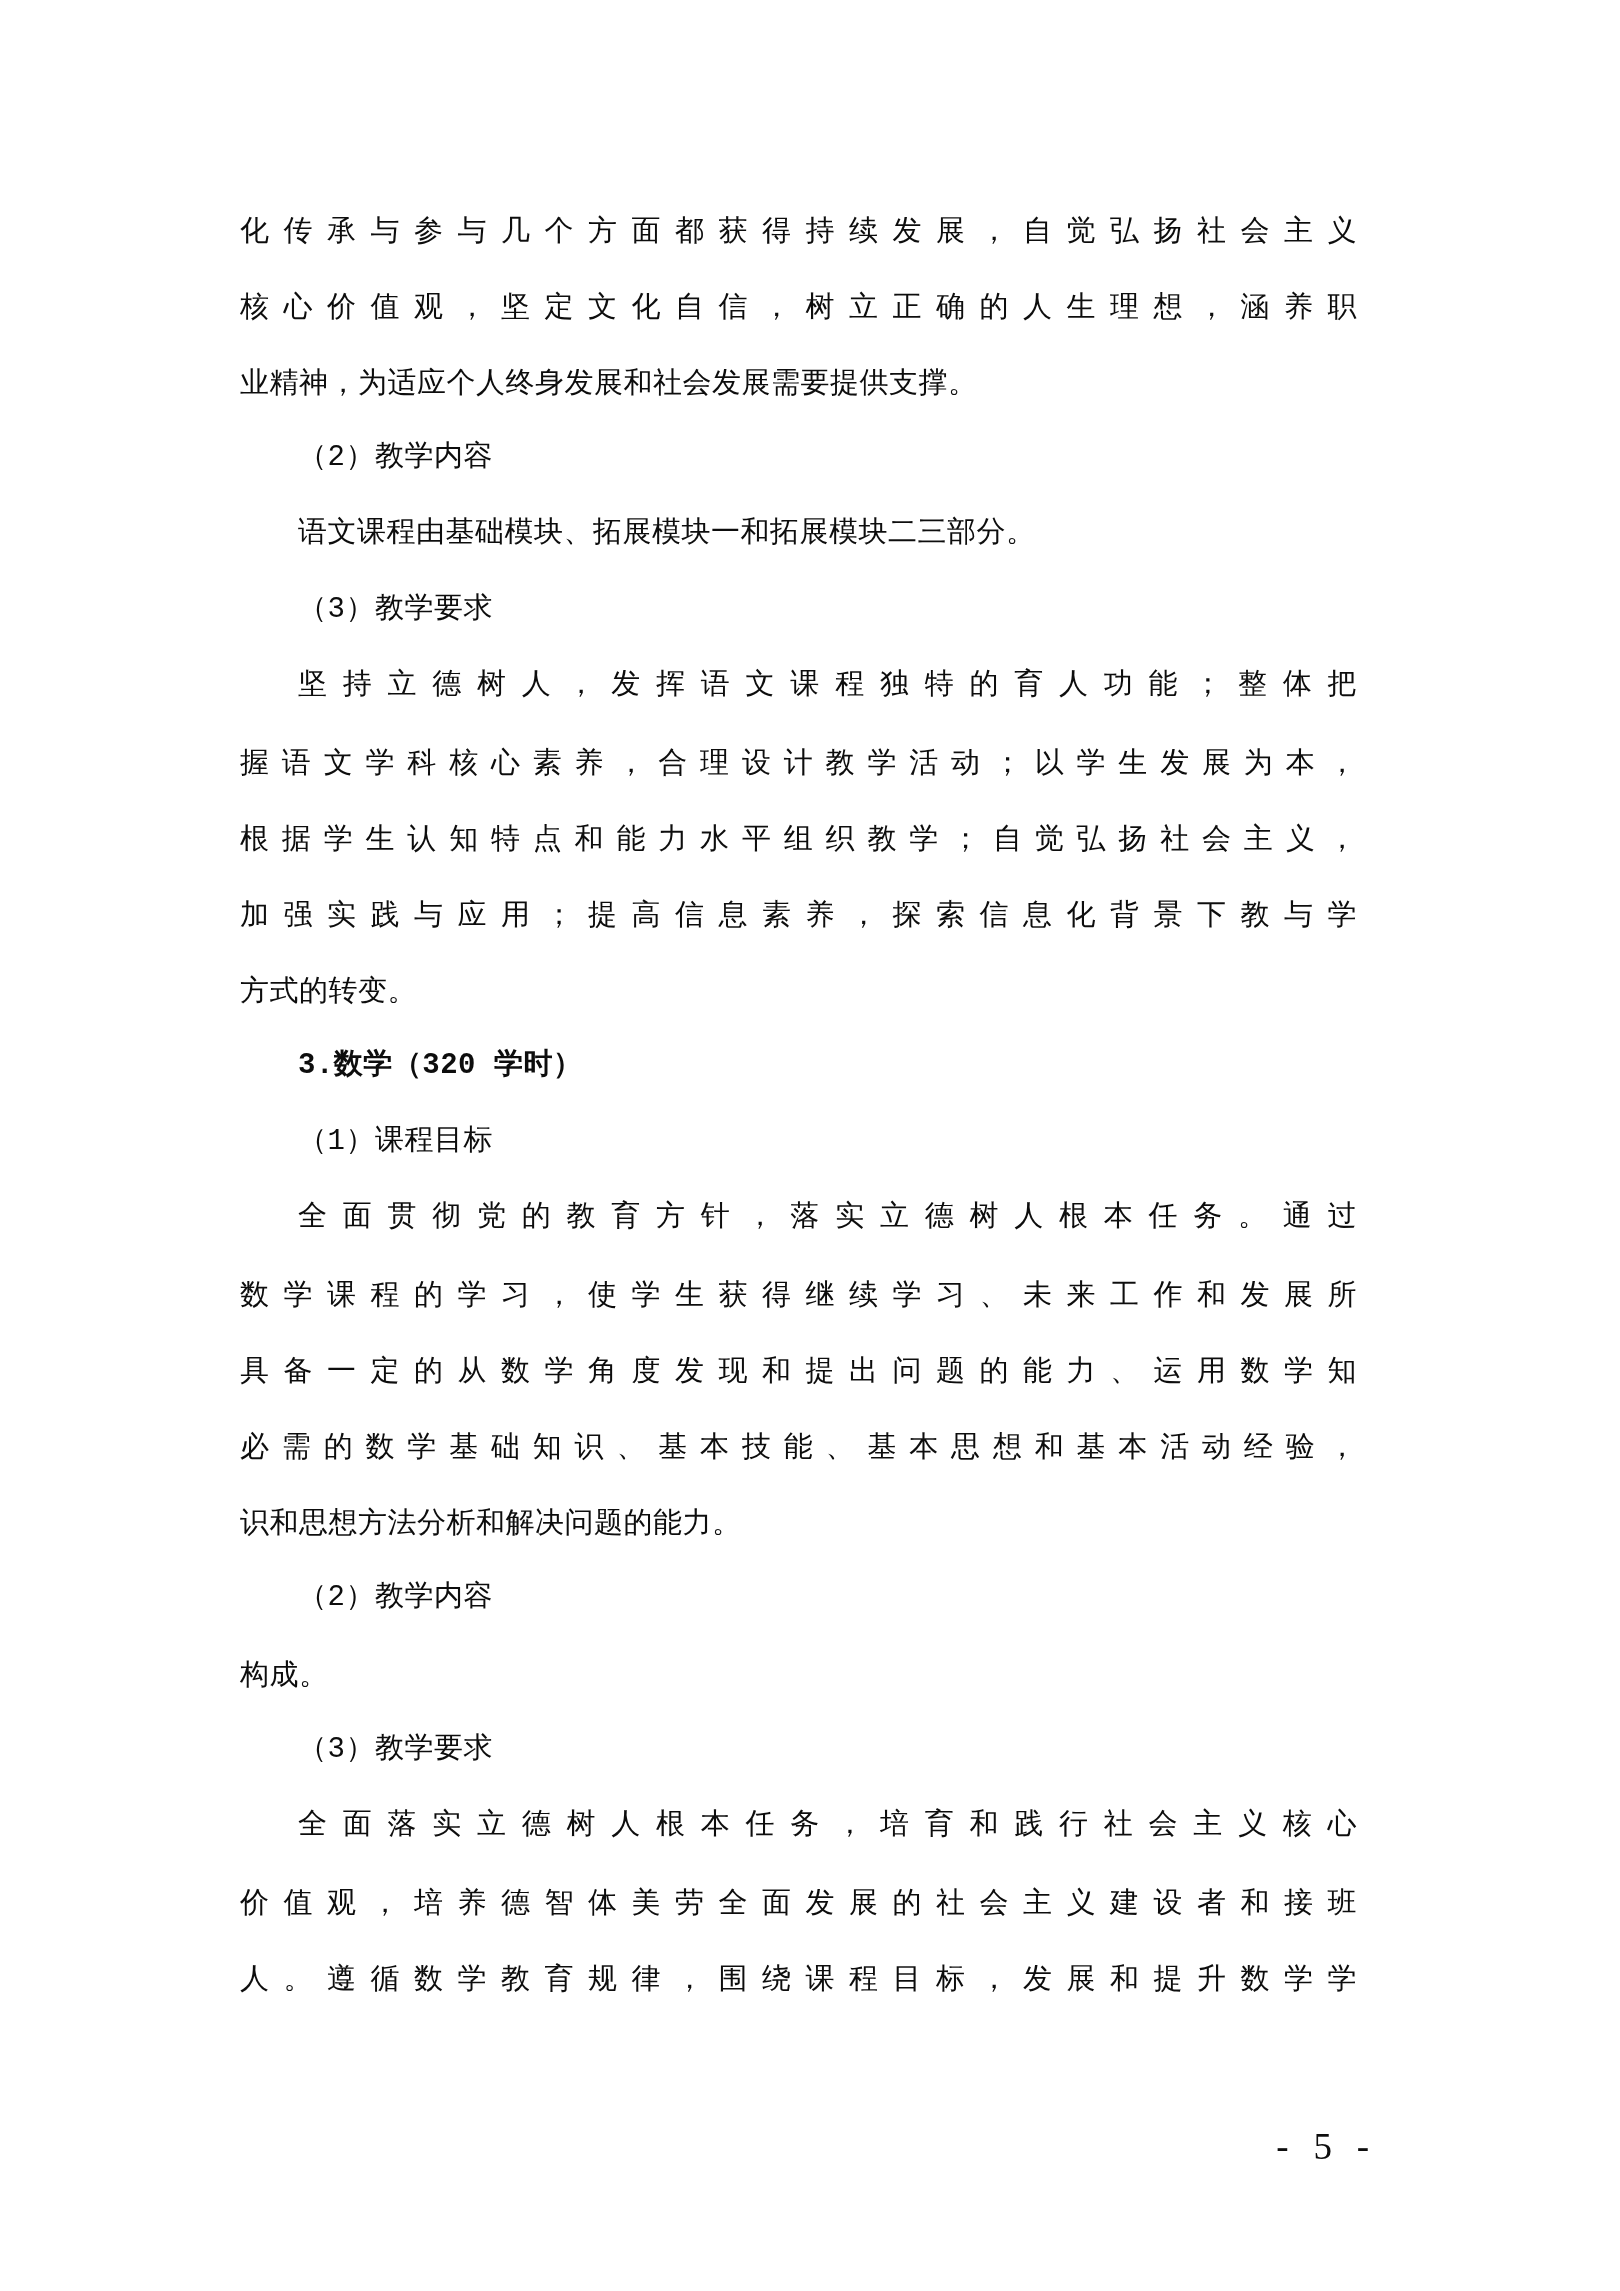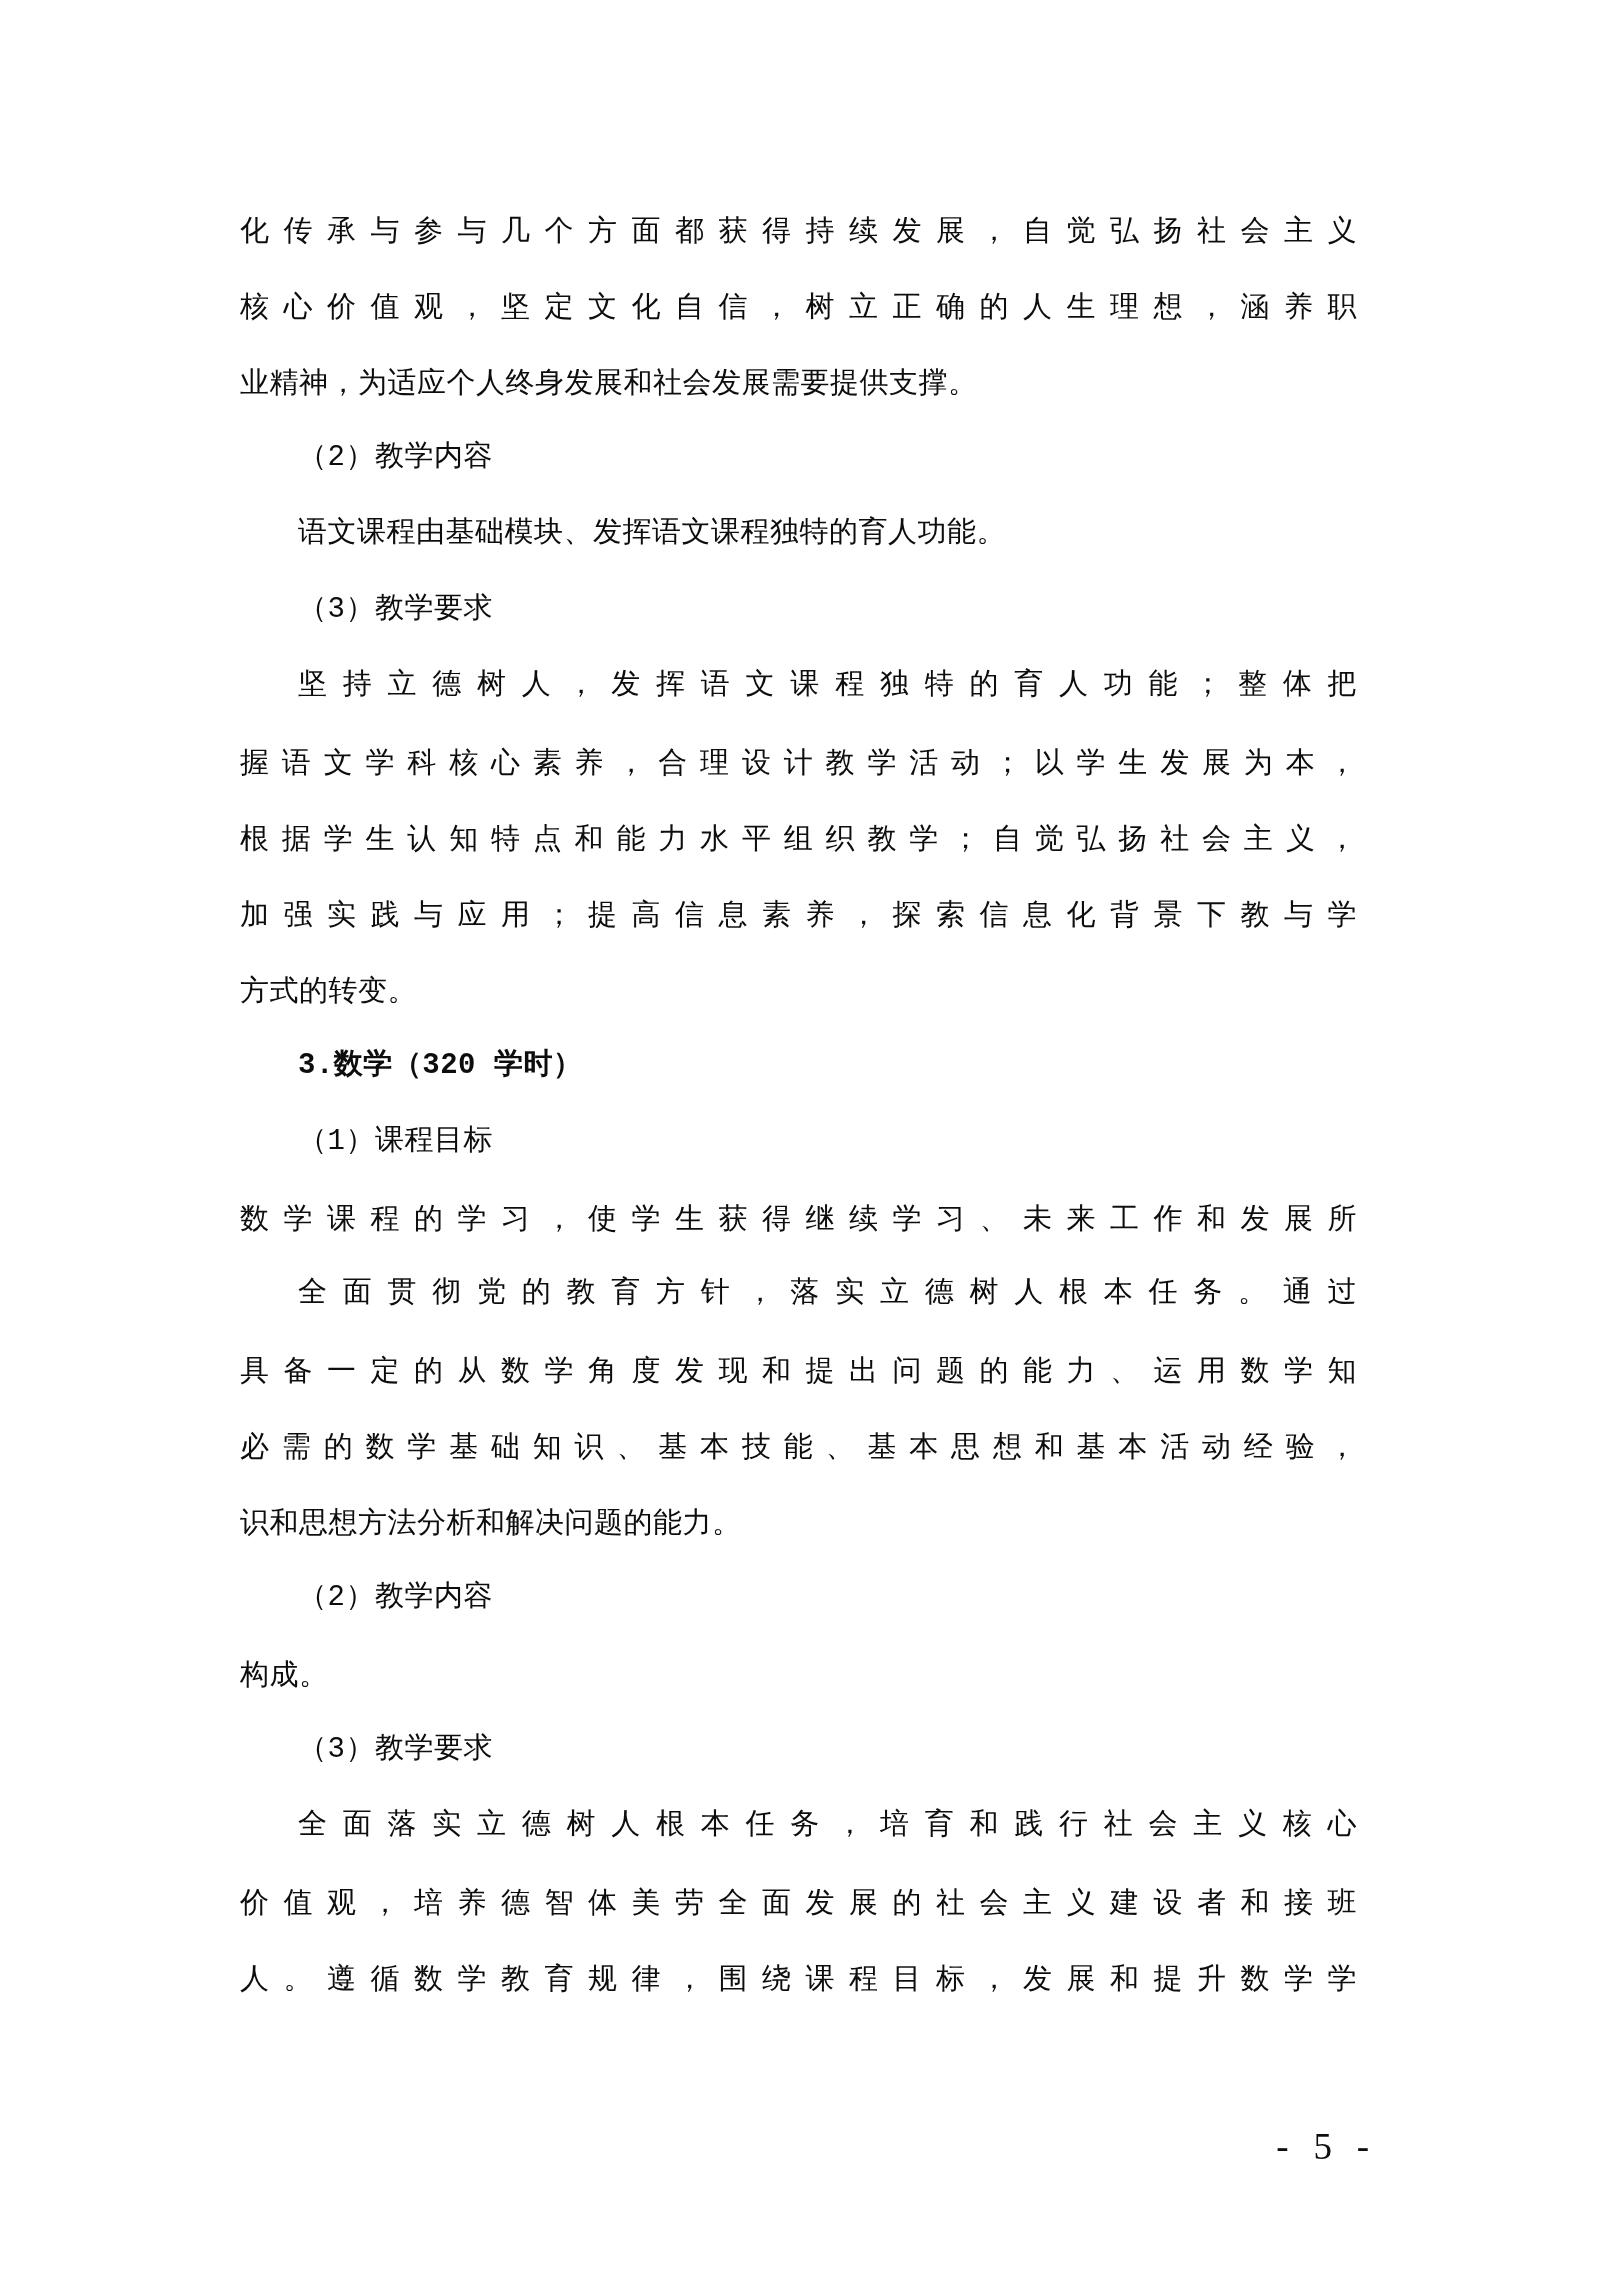"语文课程由基础模块、发挥语文课程独特的育人功能。" div.line { text: 发挥语文课程独特的育人功能 -> 拓展模块一和拓展模块二三部分 }
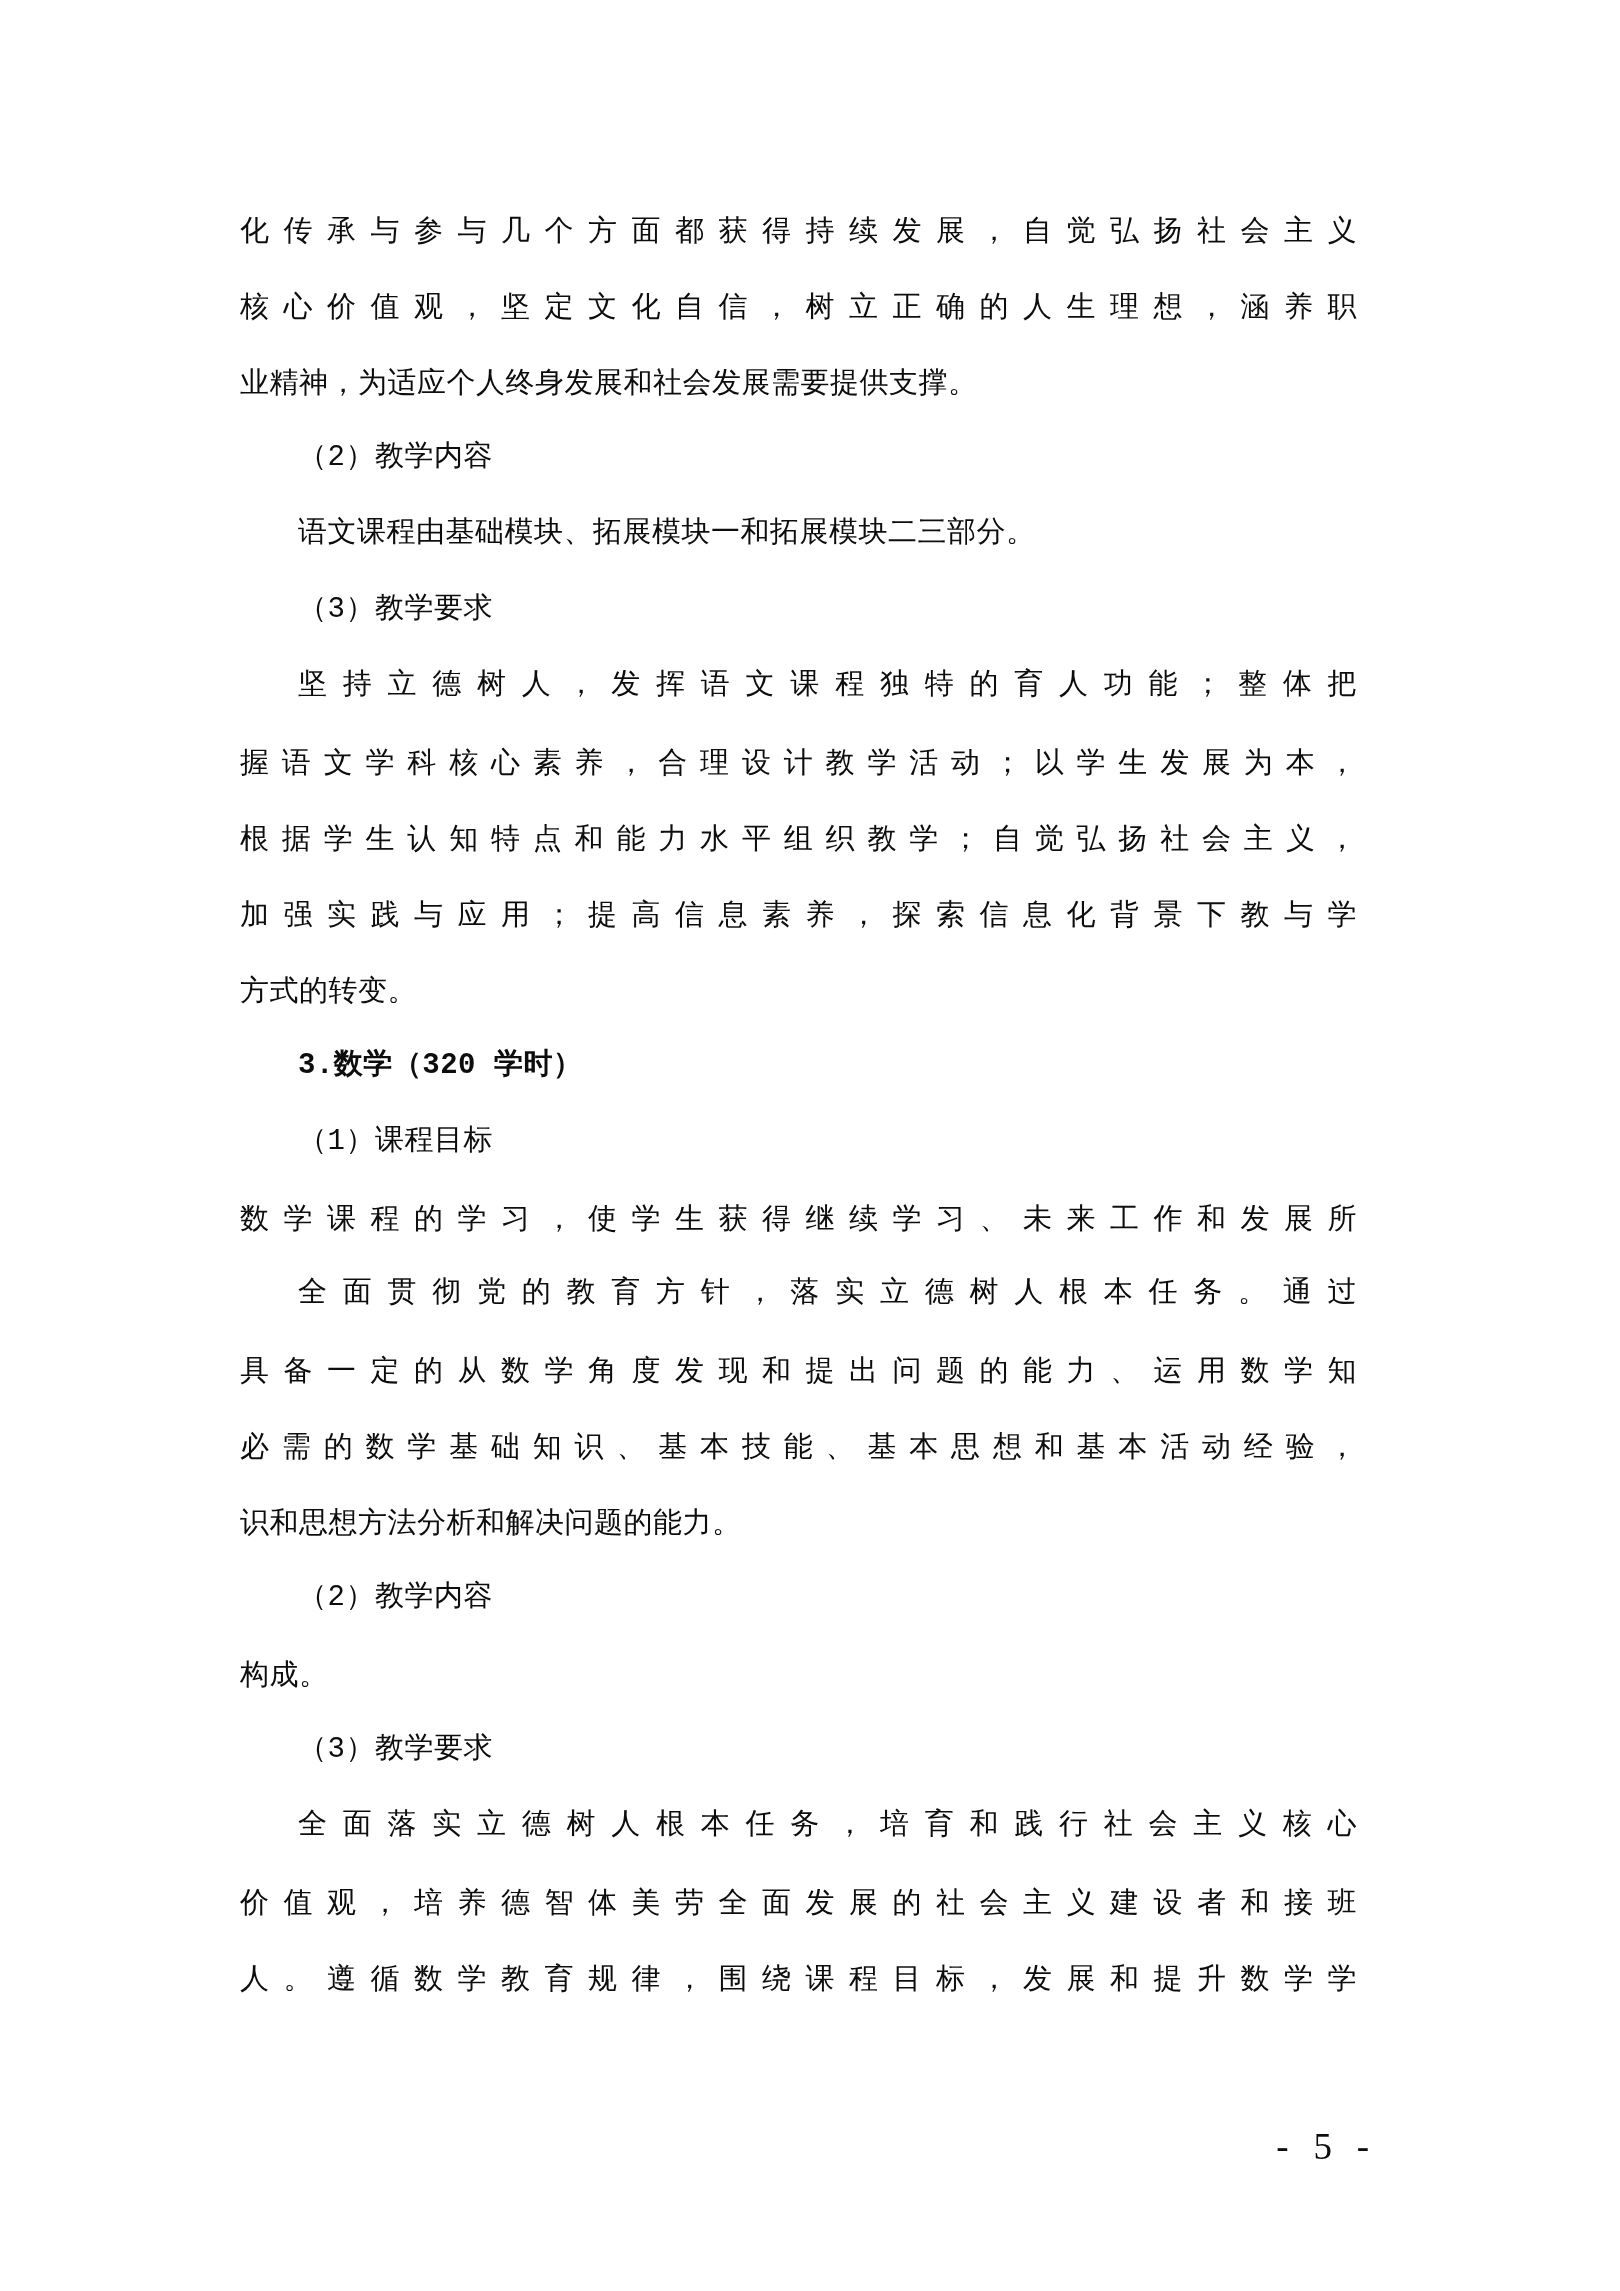"数学课程的学习，使学生获得继续学习、未来工作和发展所" div.line { order: before "全面贯彻党的教育方针，落实立德树人根本任务。通过" -> after "全面贯彻党的教育方针，落实立德树人根本任务。通过" }
